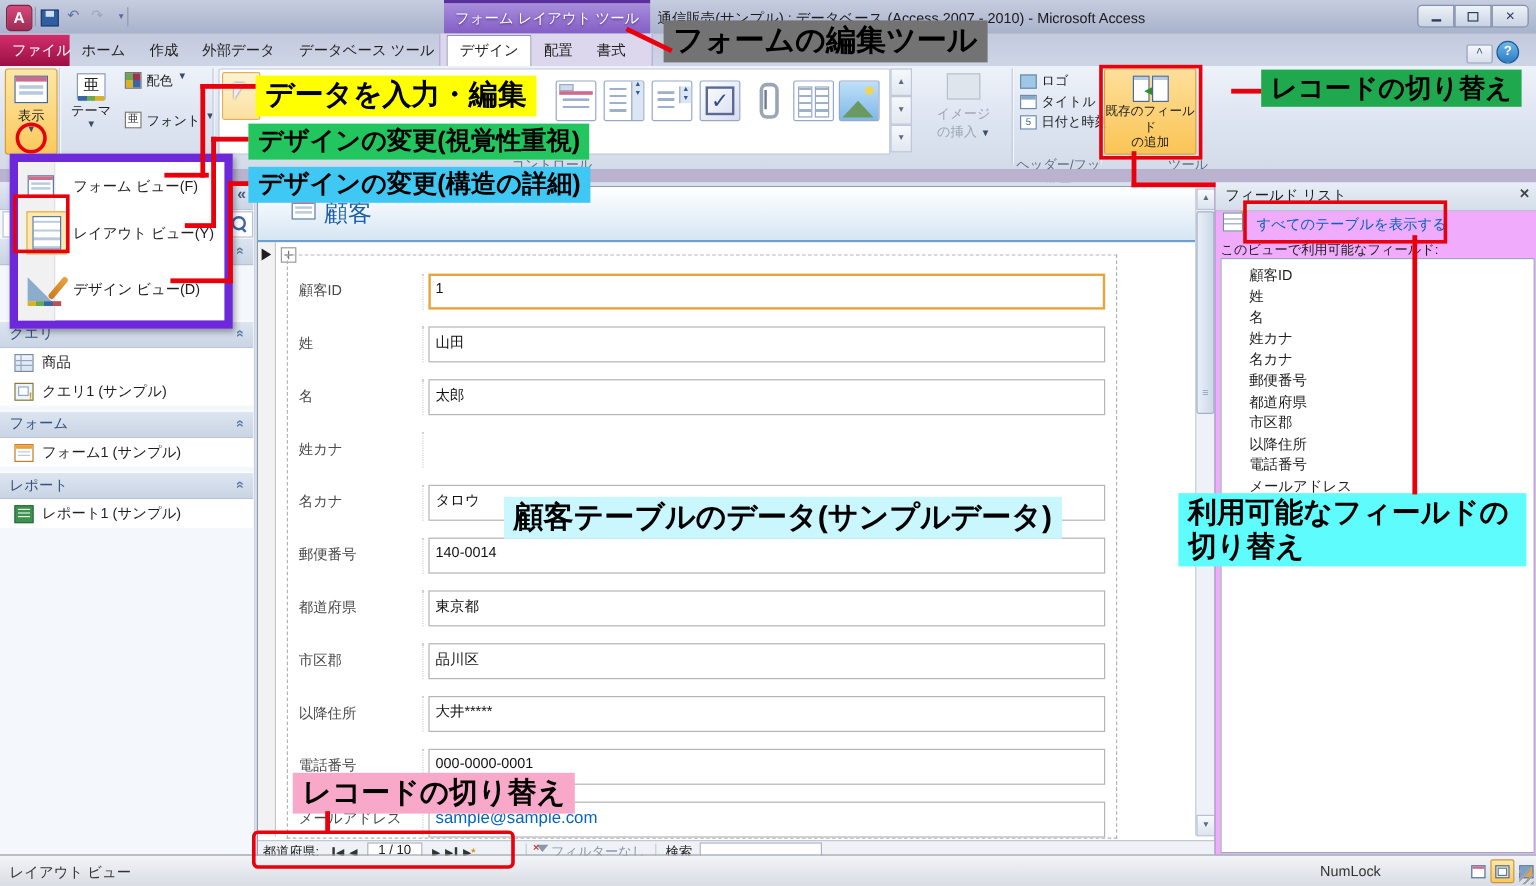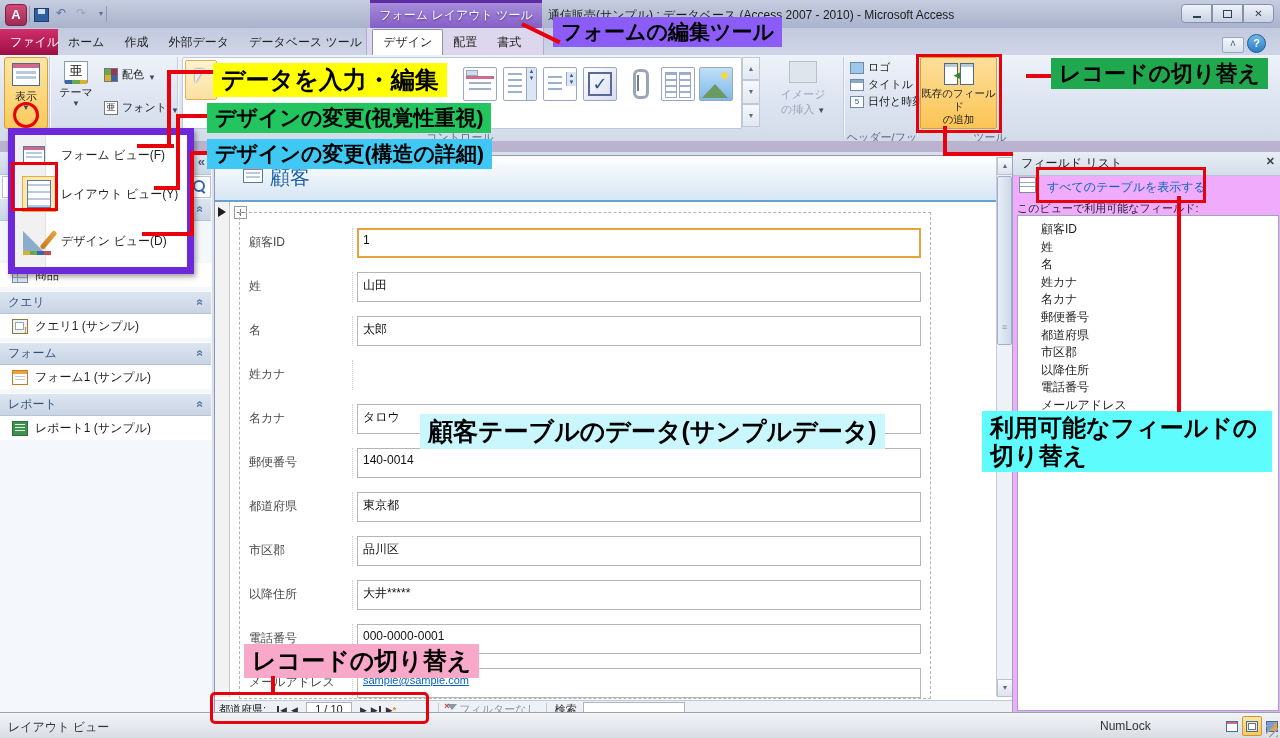"フォームの編集ツール" div.ann { background: #8b5cf6 -> #737373; font-size: 21px -> 25px }
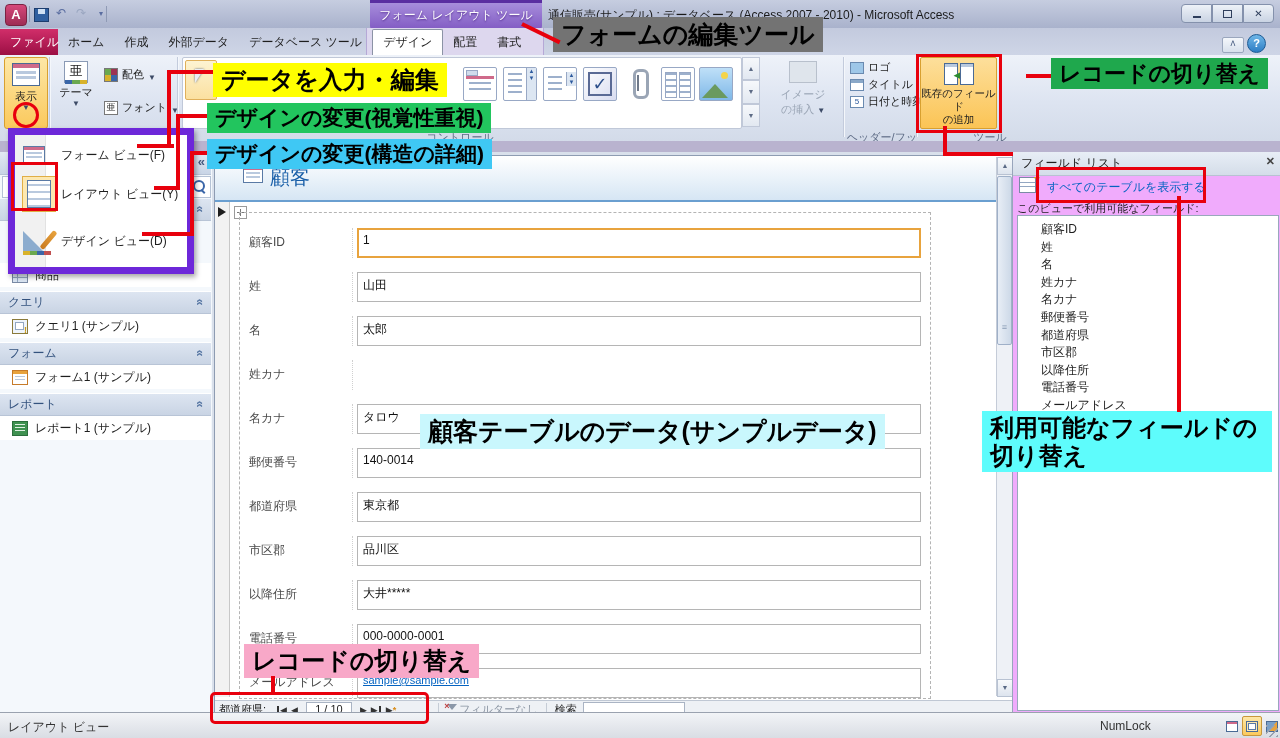"配色" .smallbtn { align-items: flex-end -> flex-start }
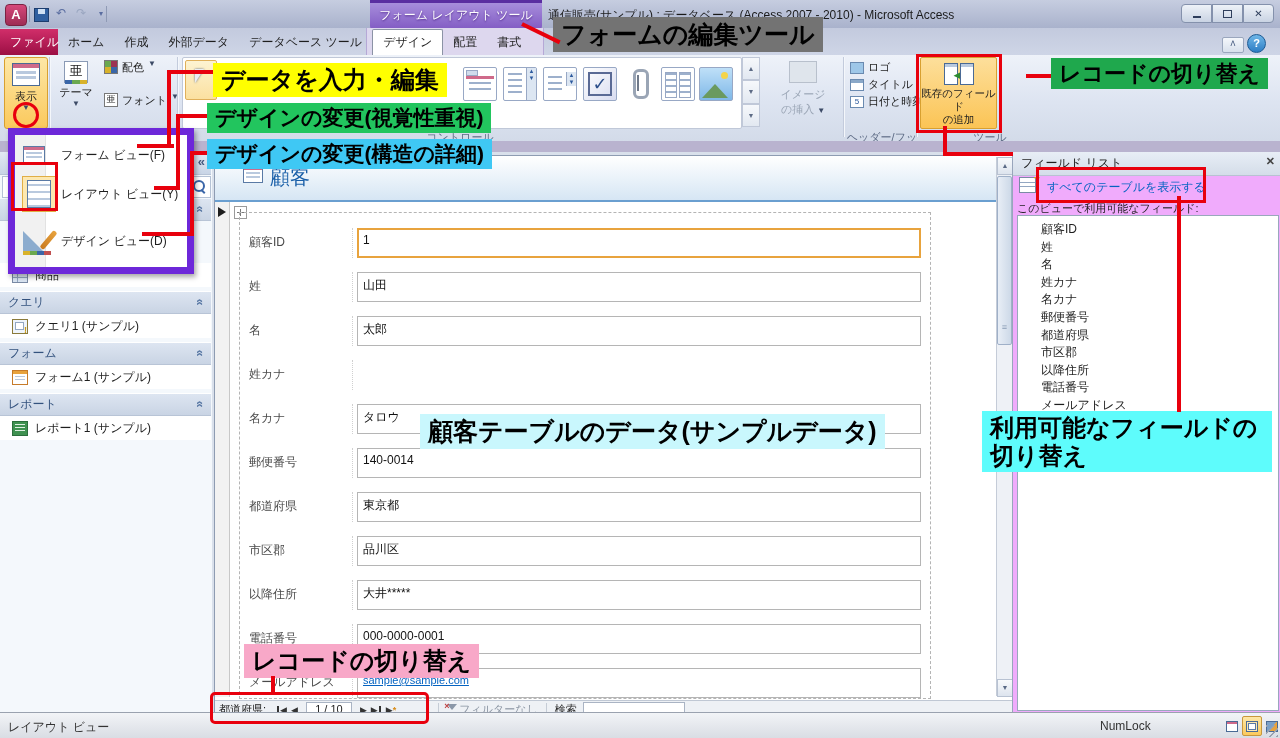"商品" div.nav-row { order: before "クエリ" -> after "クエリ" }
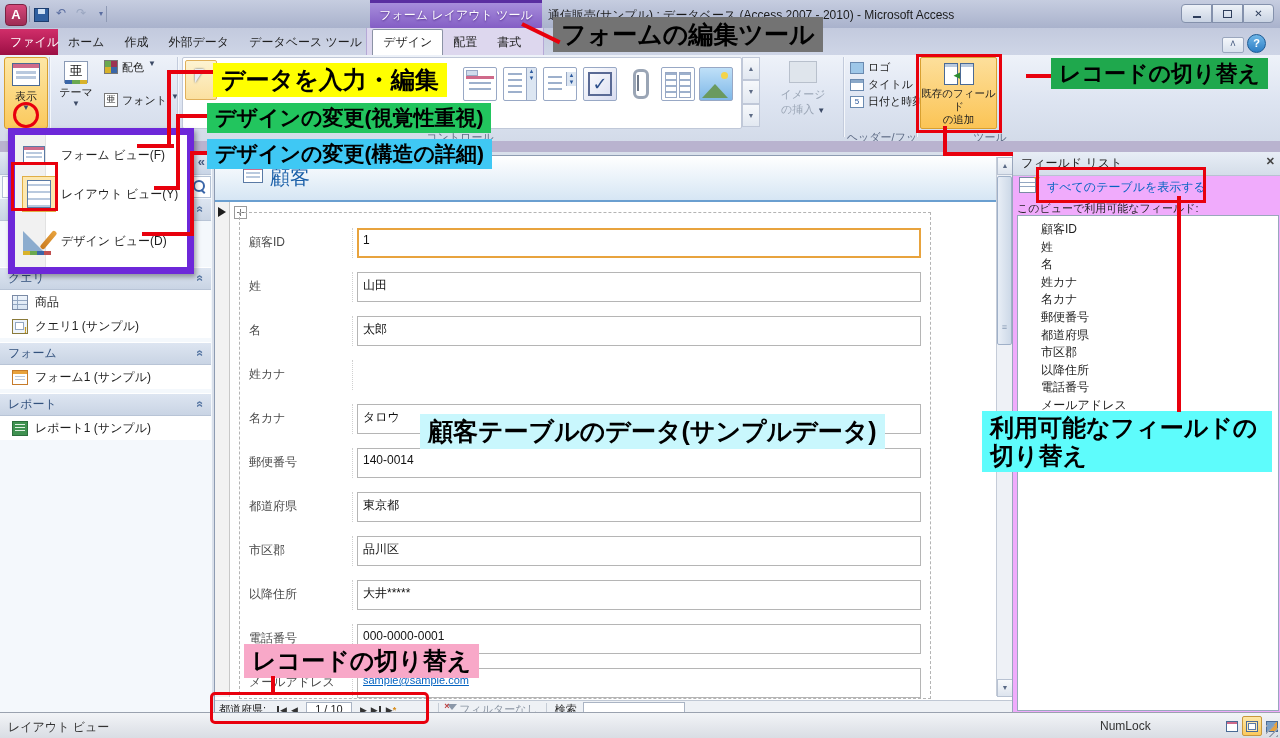"sample@sample.com" .fr-box.link .fr-value { font-size: 11px -> 14px; text-decoration: underline -> none }
